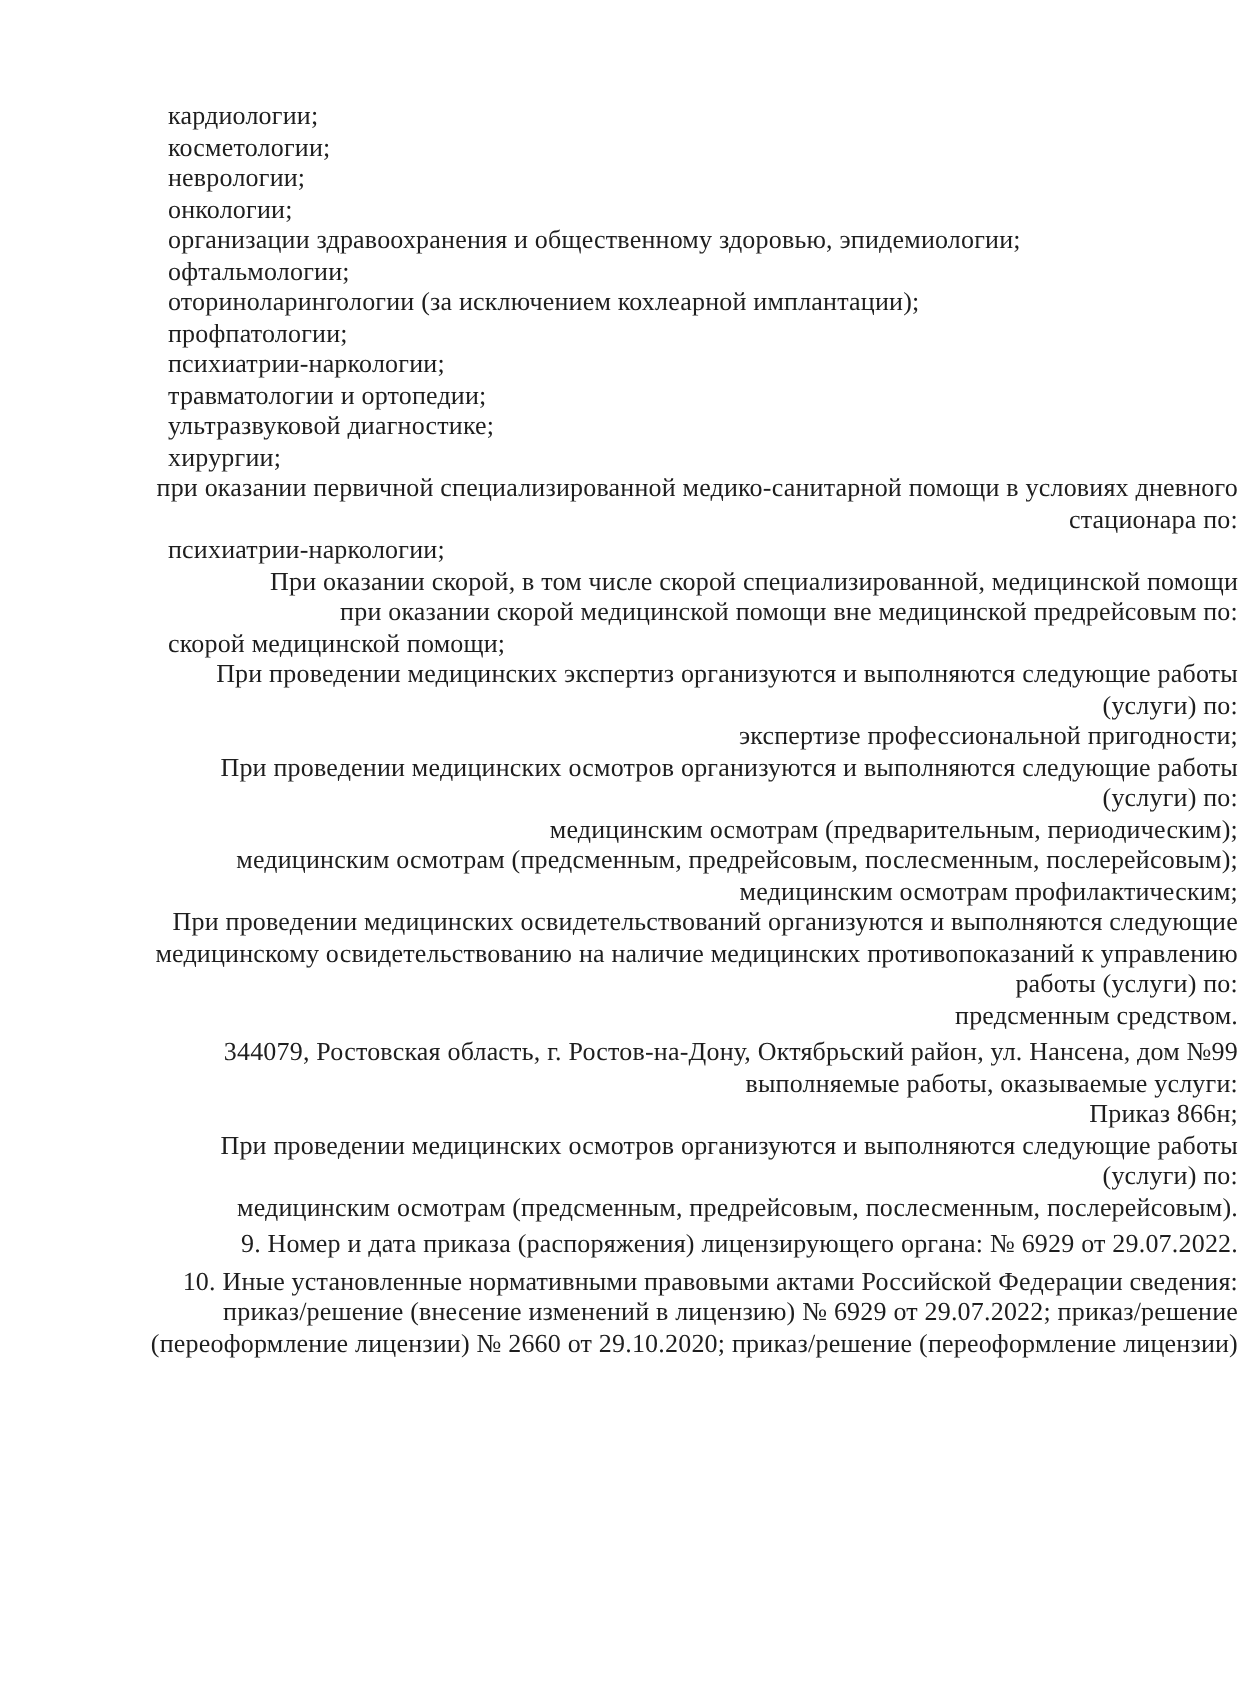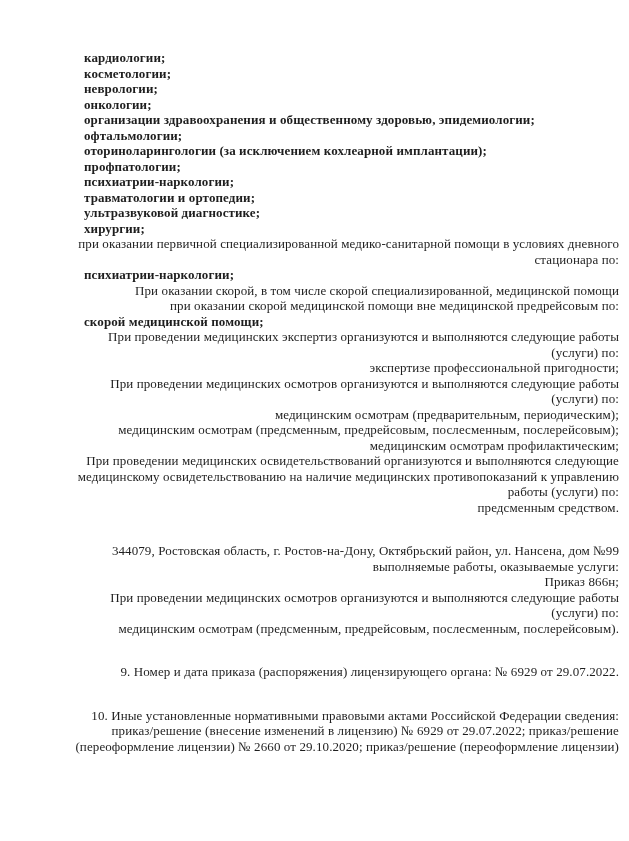"кардиологии;" .l2 { font-weight: bold -> none }
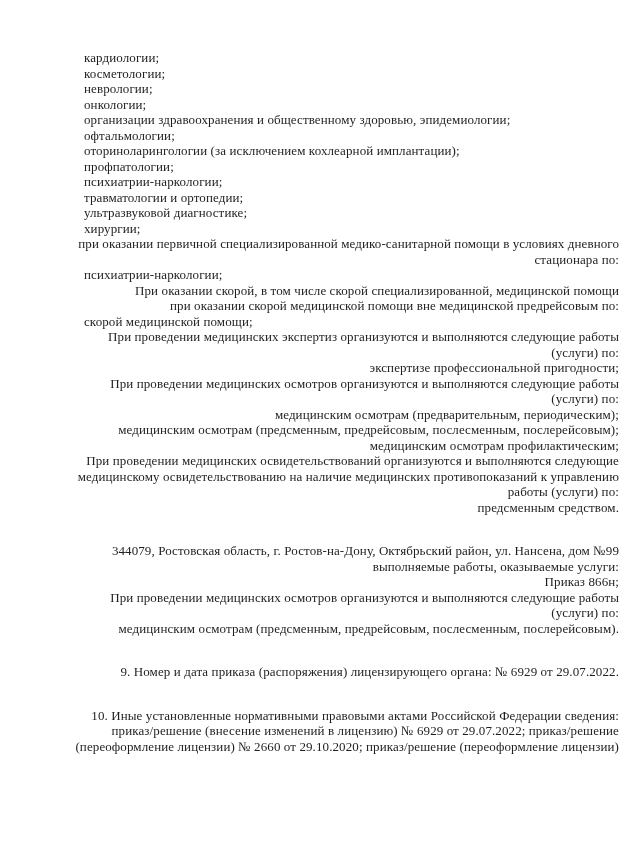"344079, Ростовская область, г." .gap { margin-top: 28px -> 3px }
